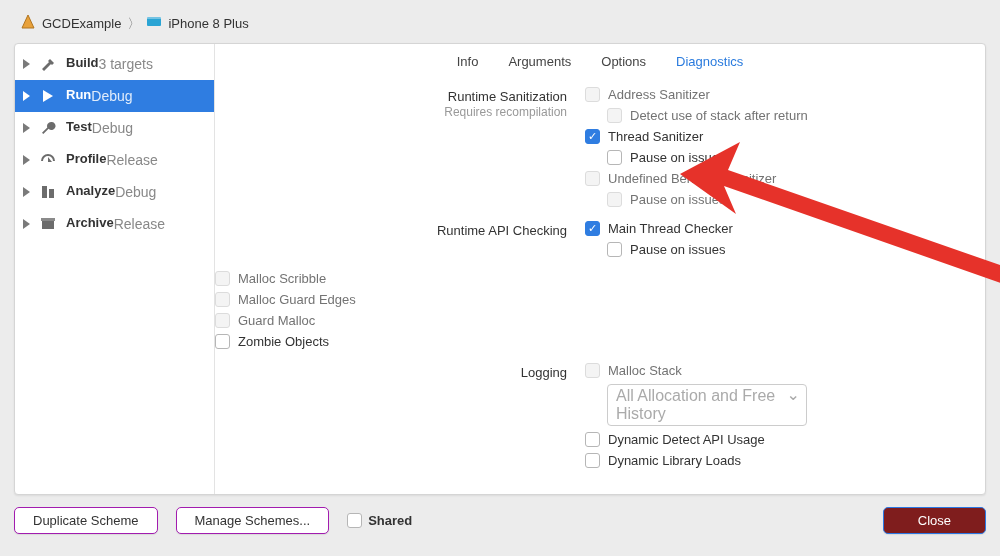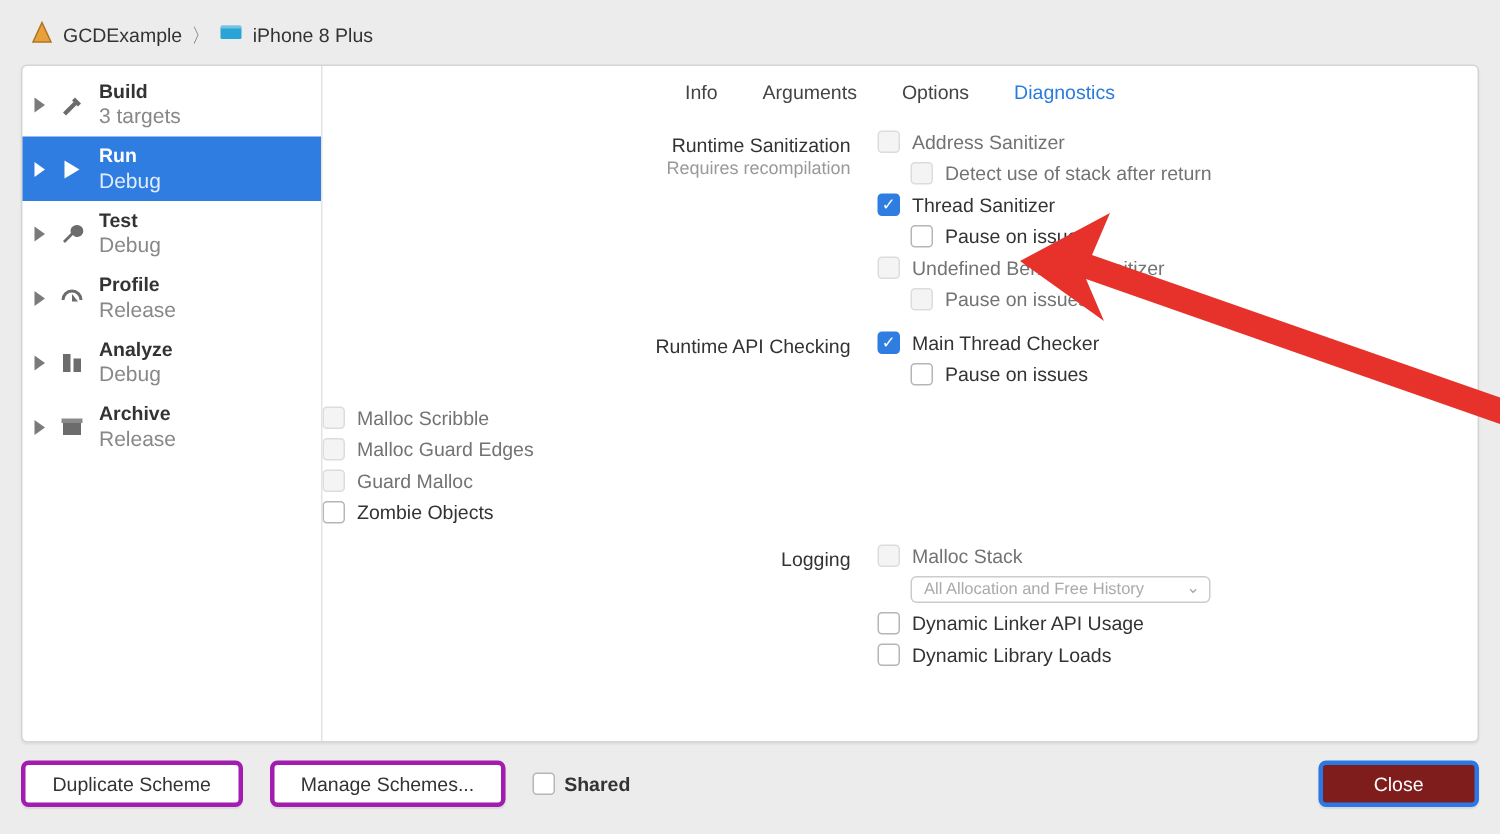"Build" .side-text { flex-direction: column -> row }
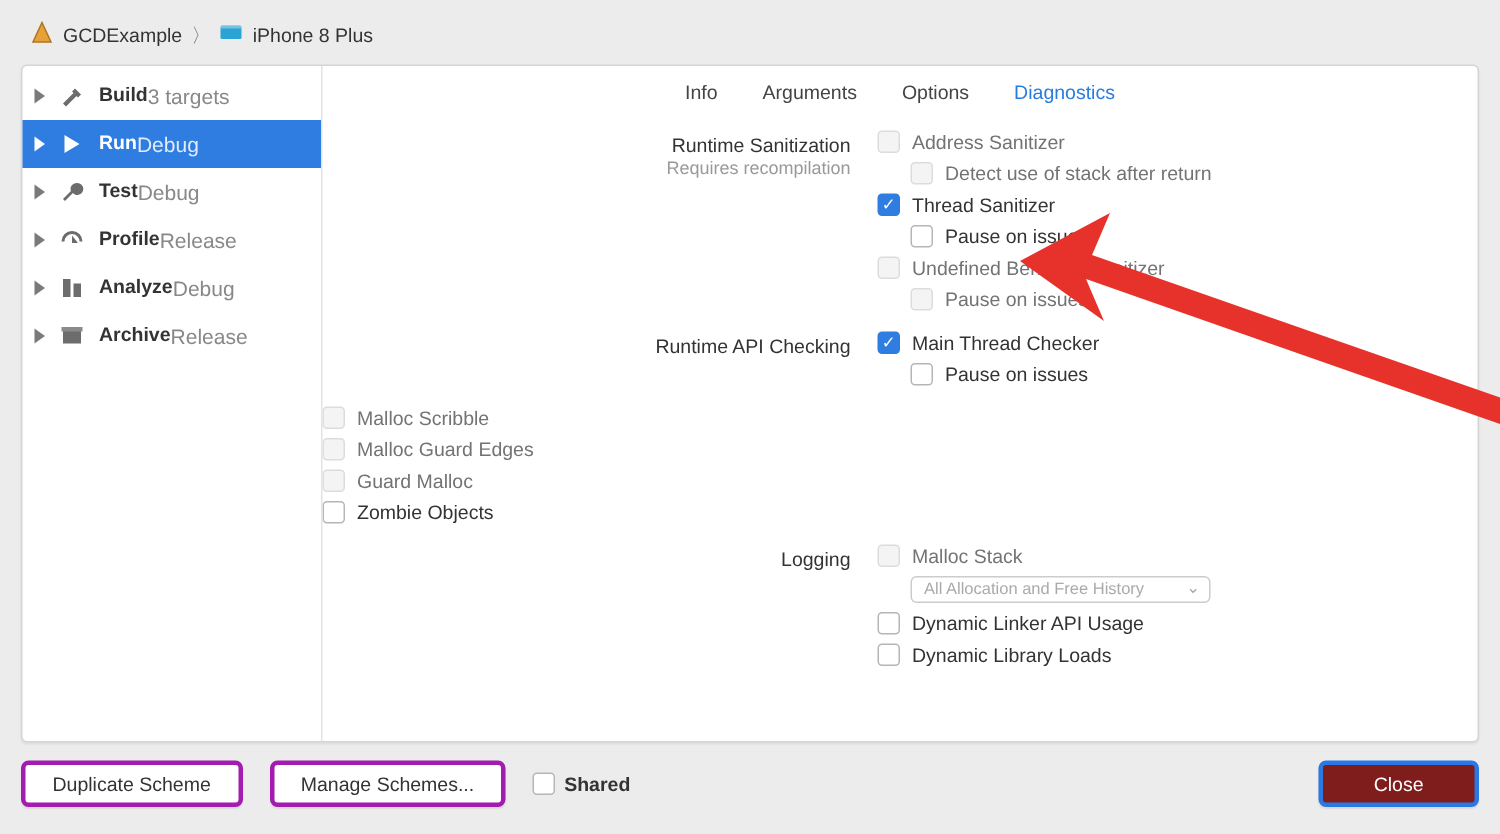"All Allocation and Free History" .select { font-size: 11px -> 16px }
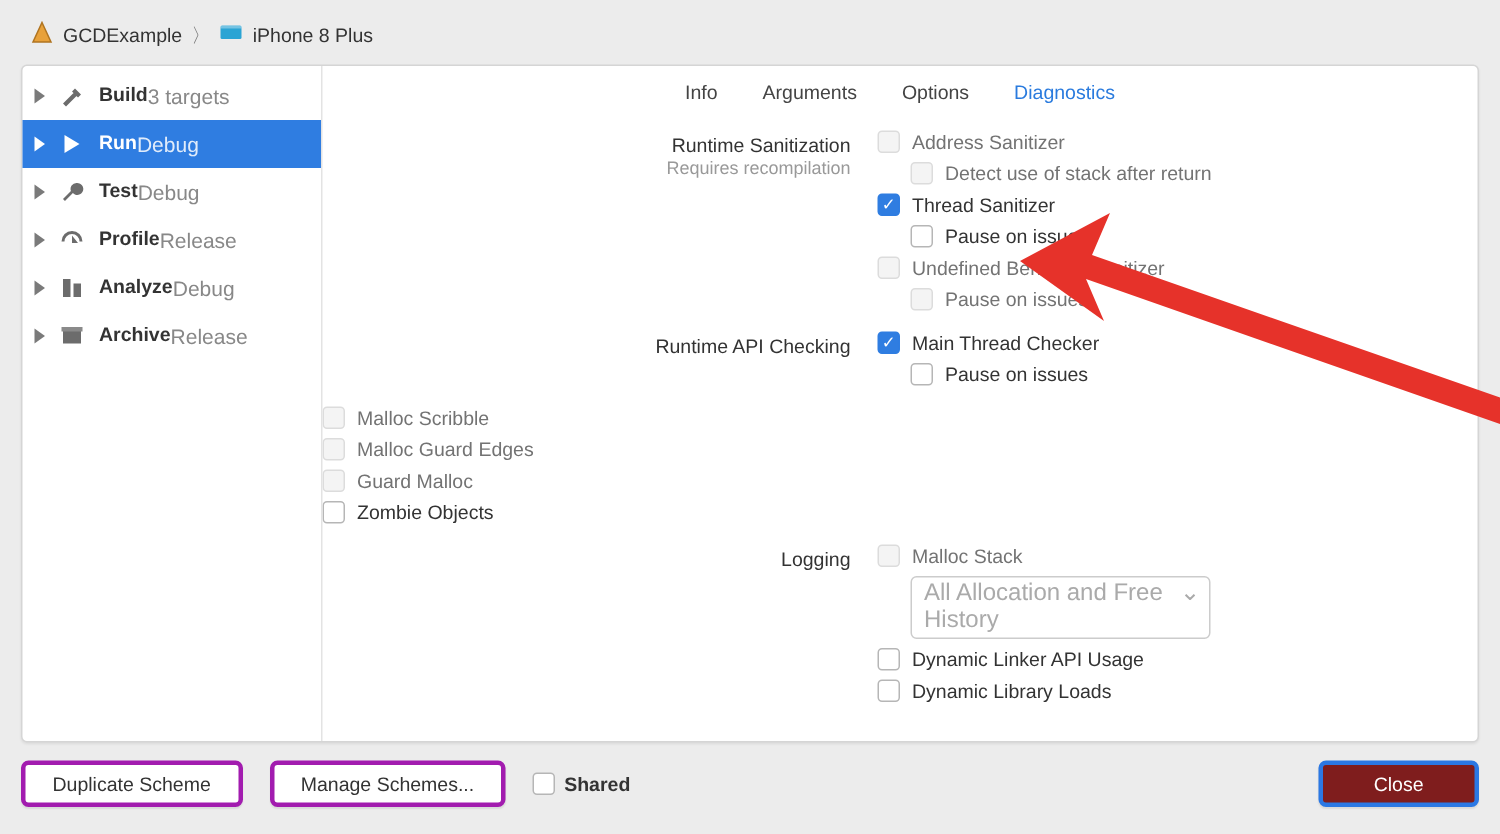"Dynamic Linker API Usage" span { text: Linker -> Detect }
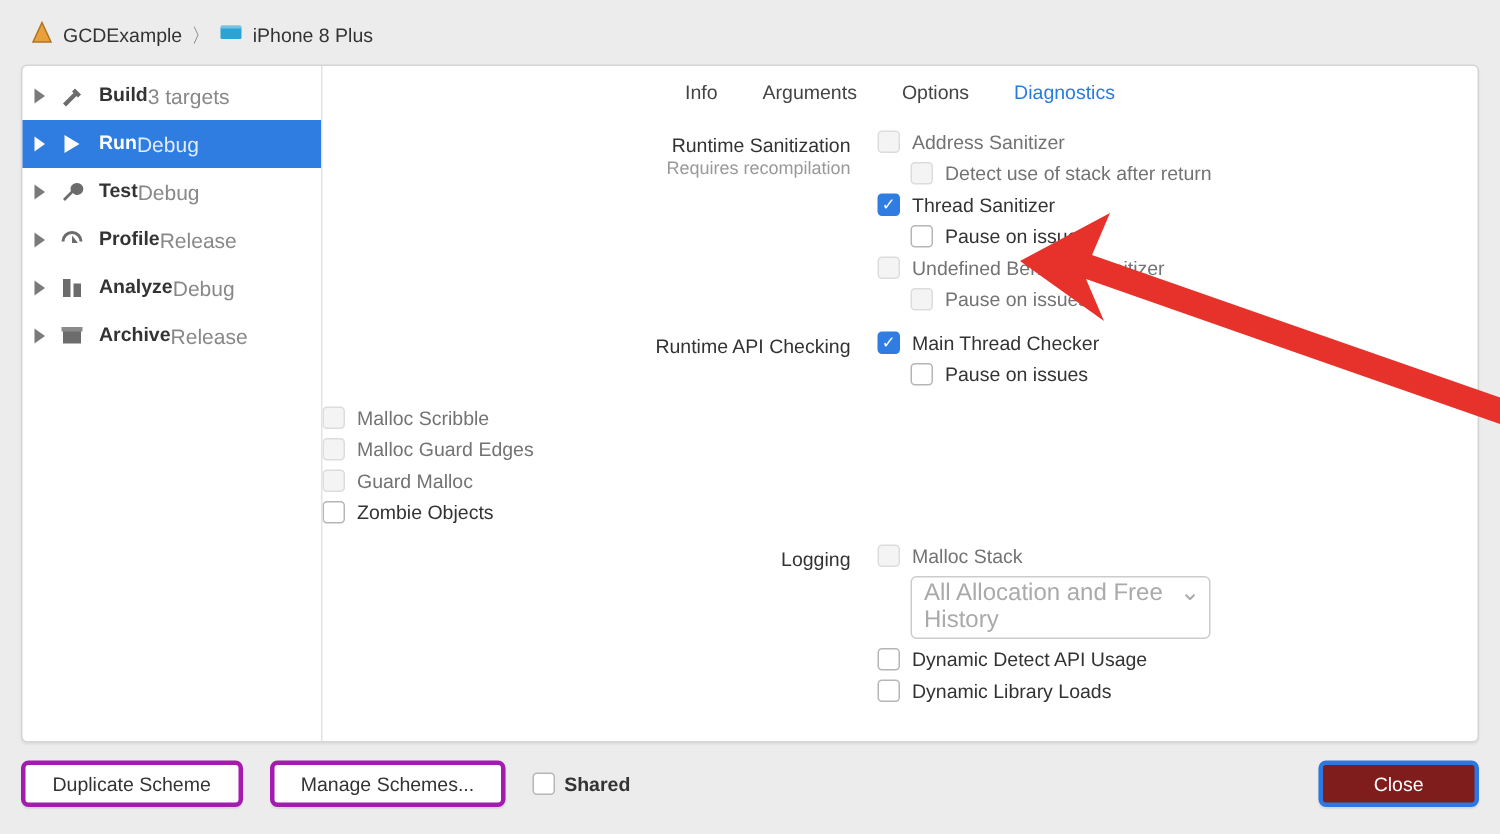"Duplicate Scheme" .btn { border: 3px solid #a21caf -> 1px solid #a21caf }
